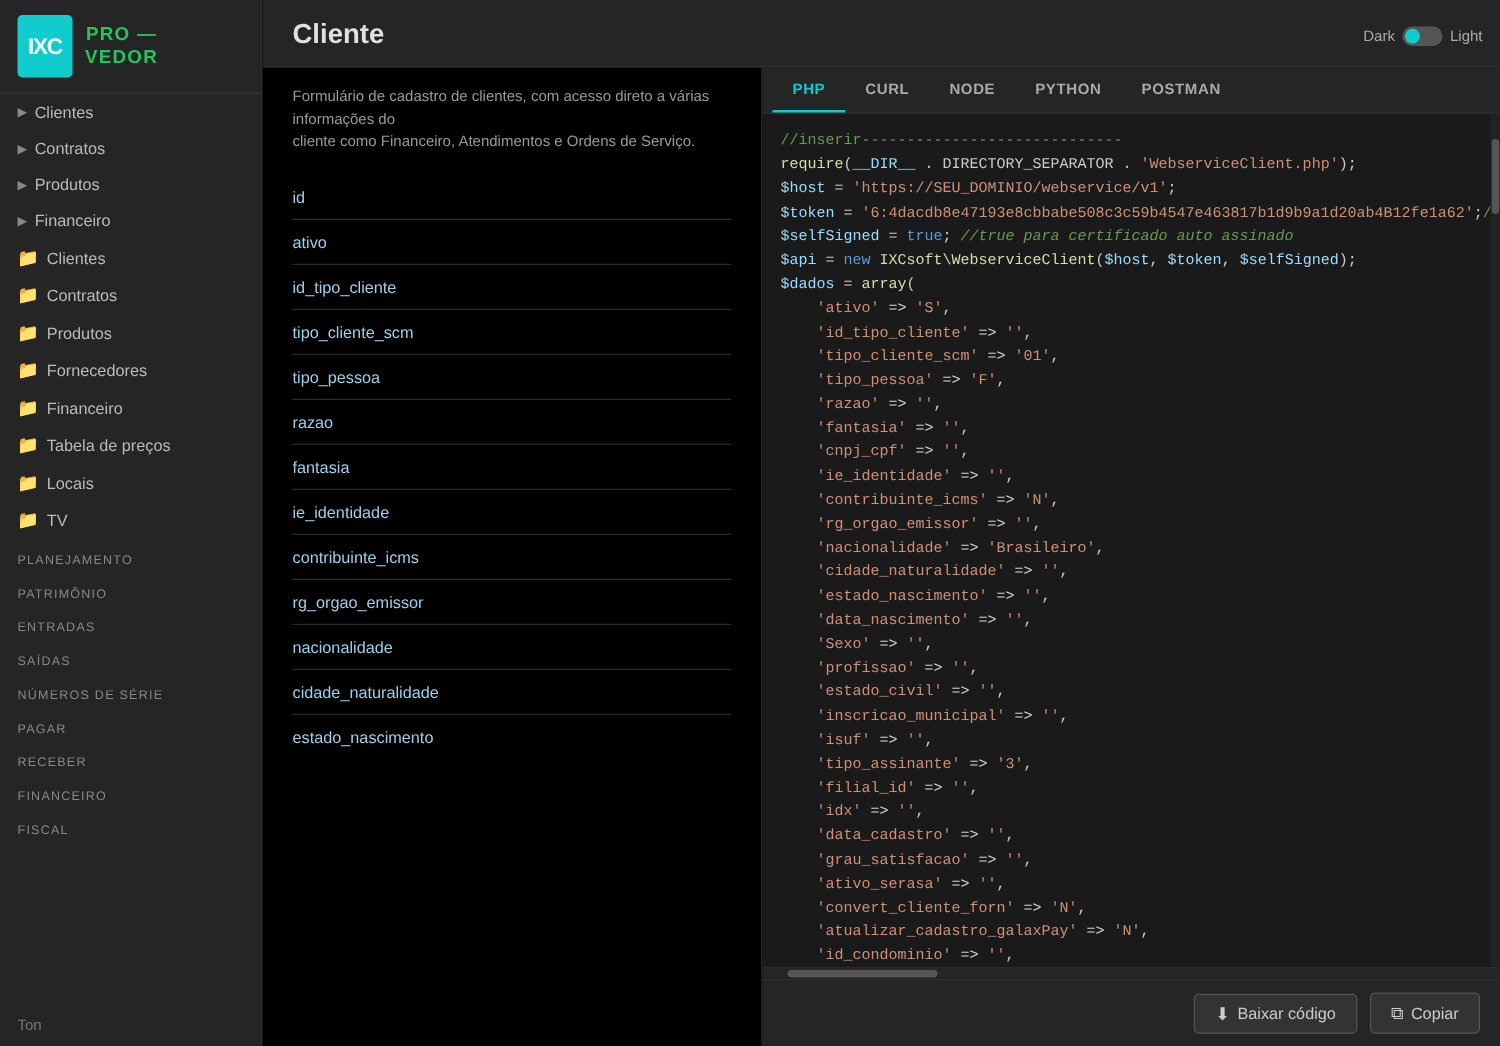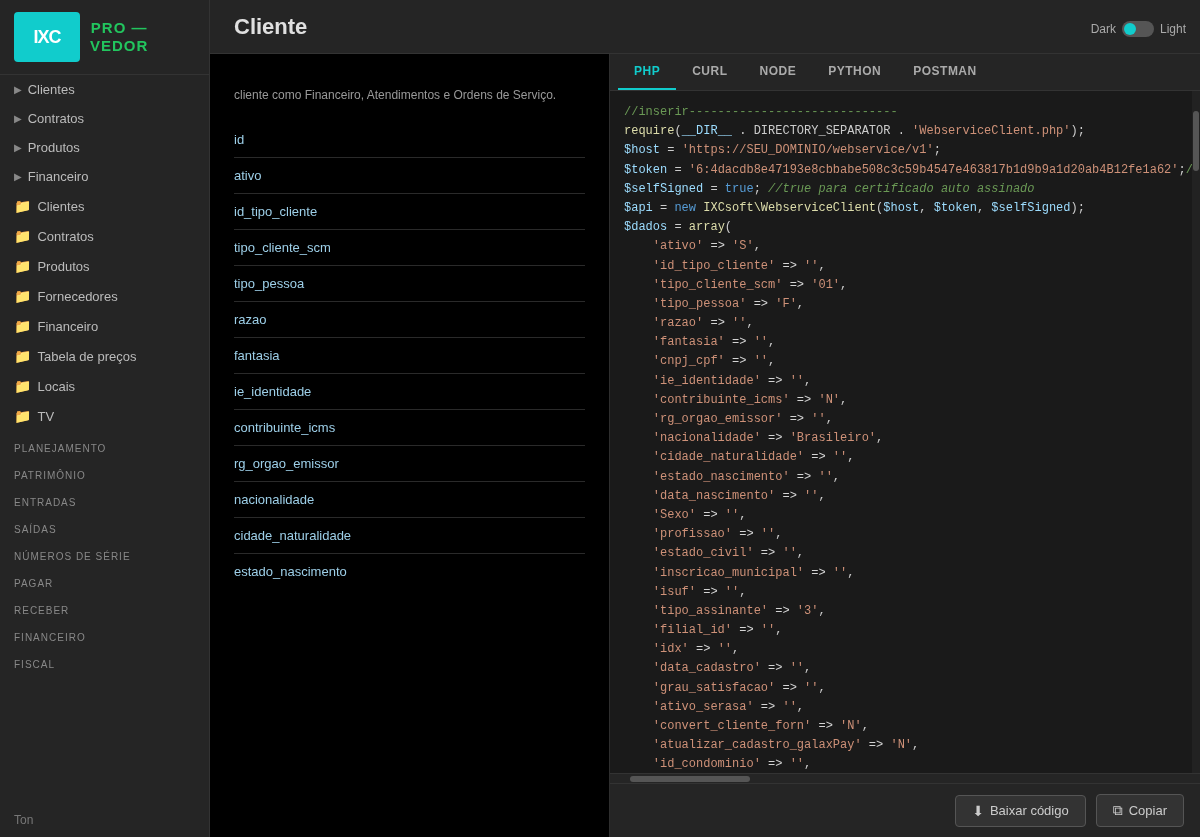"IXC" .logo-box { width: 66px -> 44px }
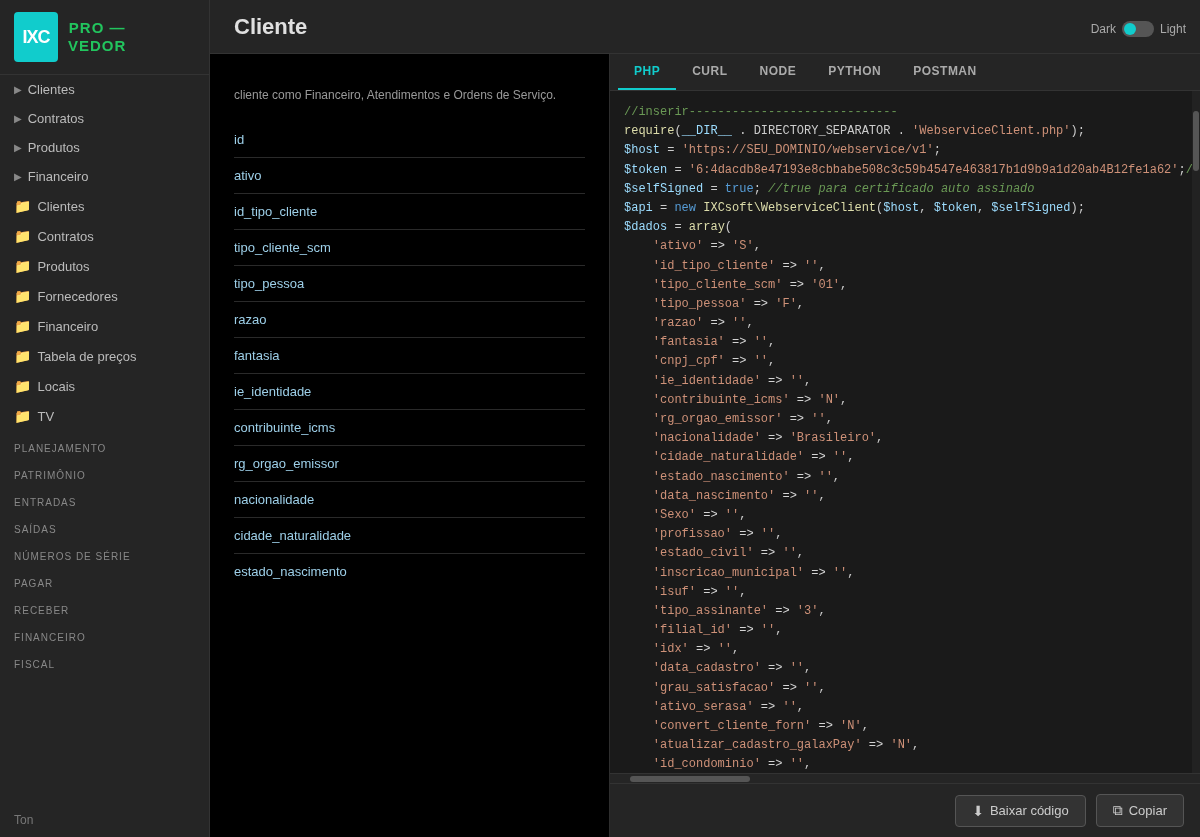"Formulário de cadastro de clientes," span { html: none -> <span>Formulário de cadastro de clientes, com acesso direto a várias informações do</span> }
